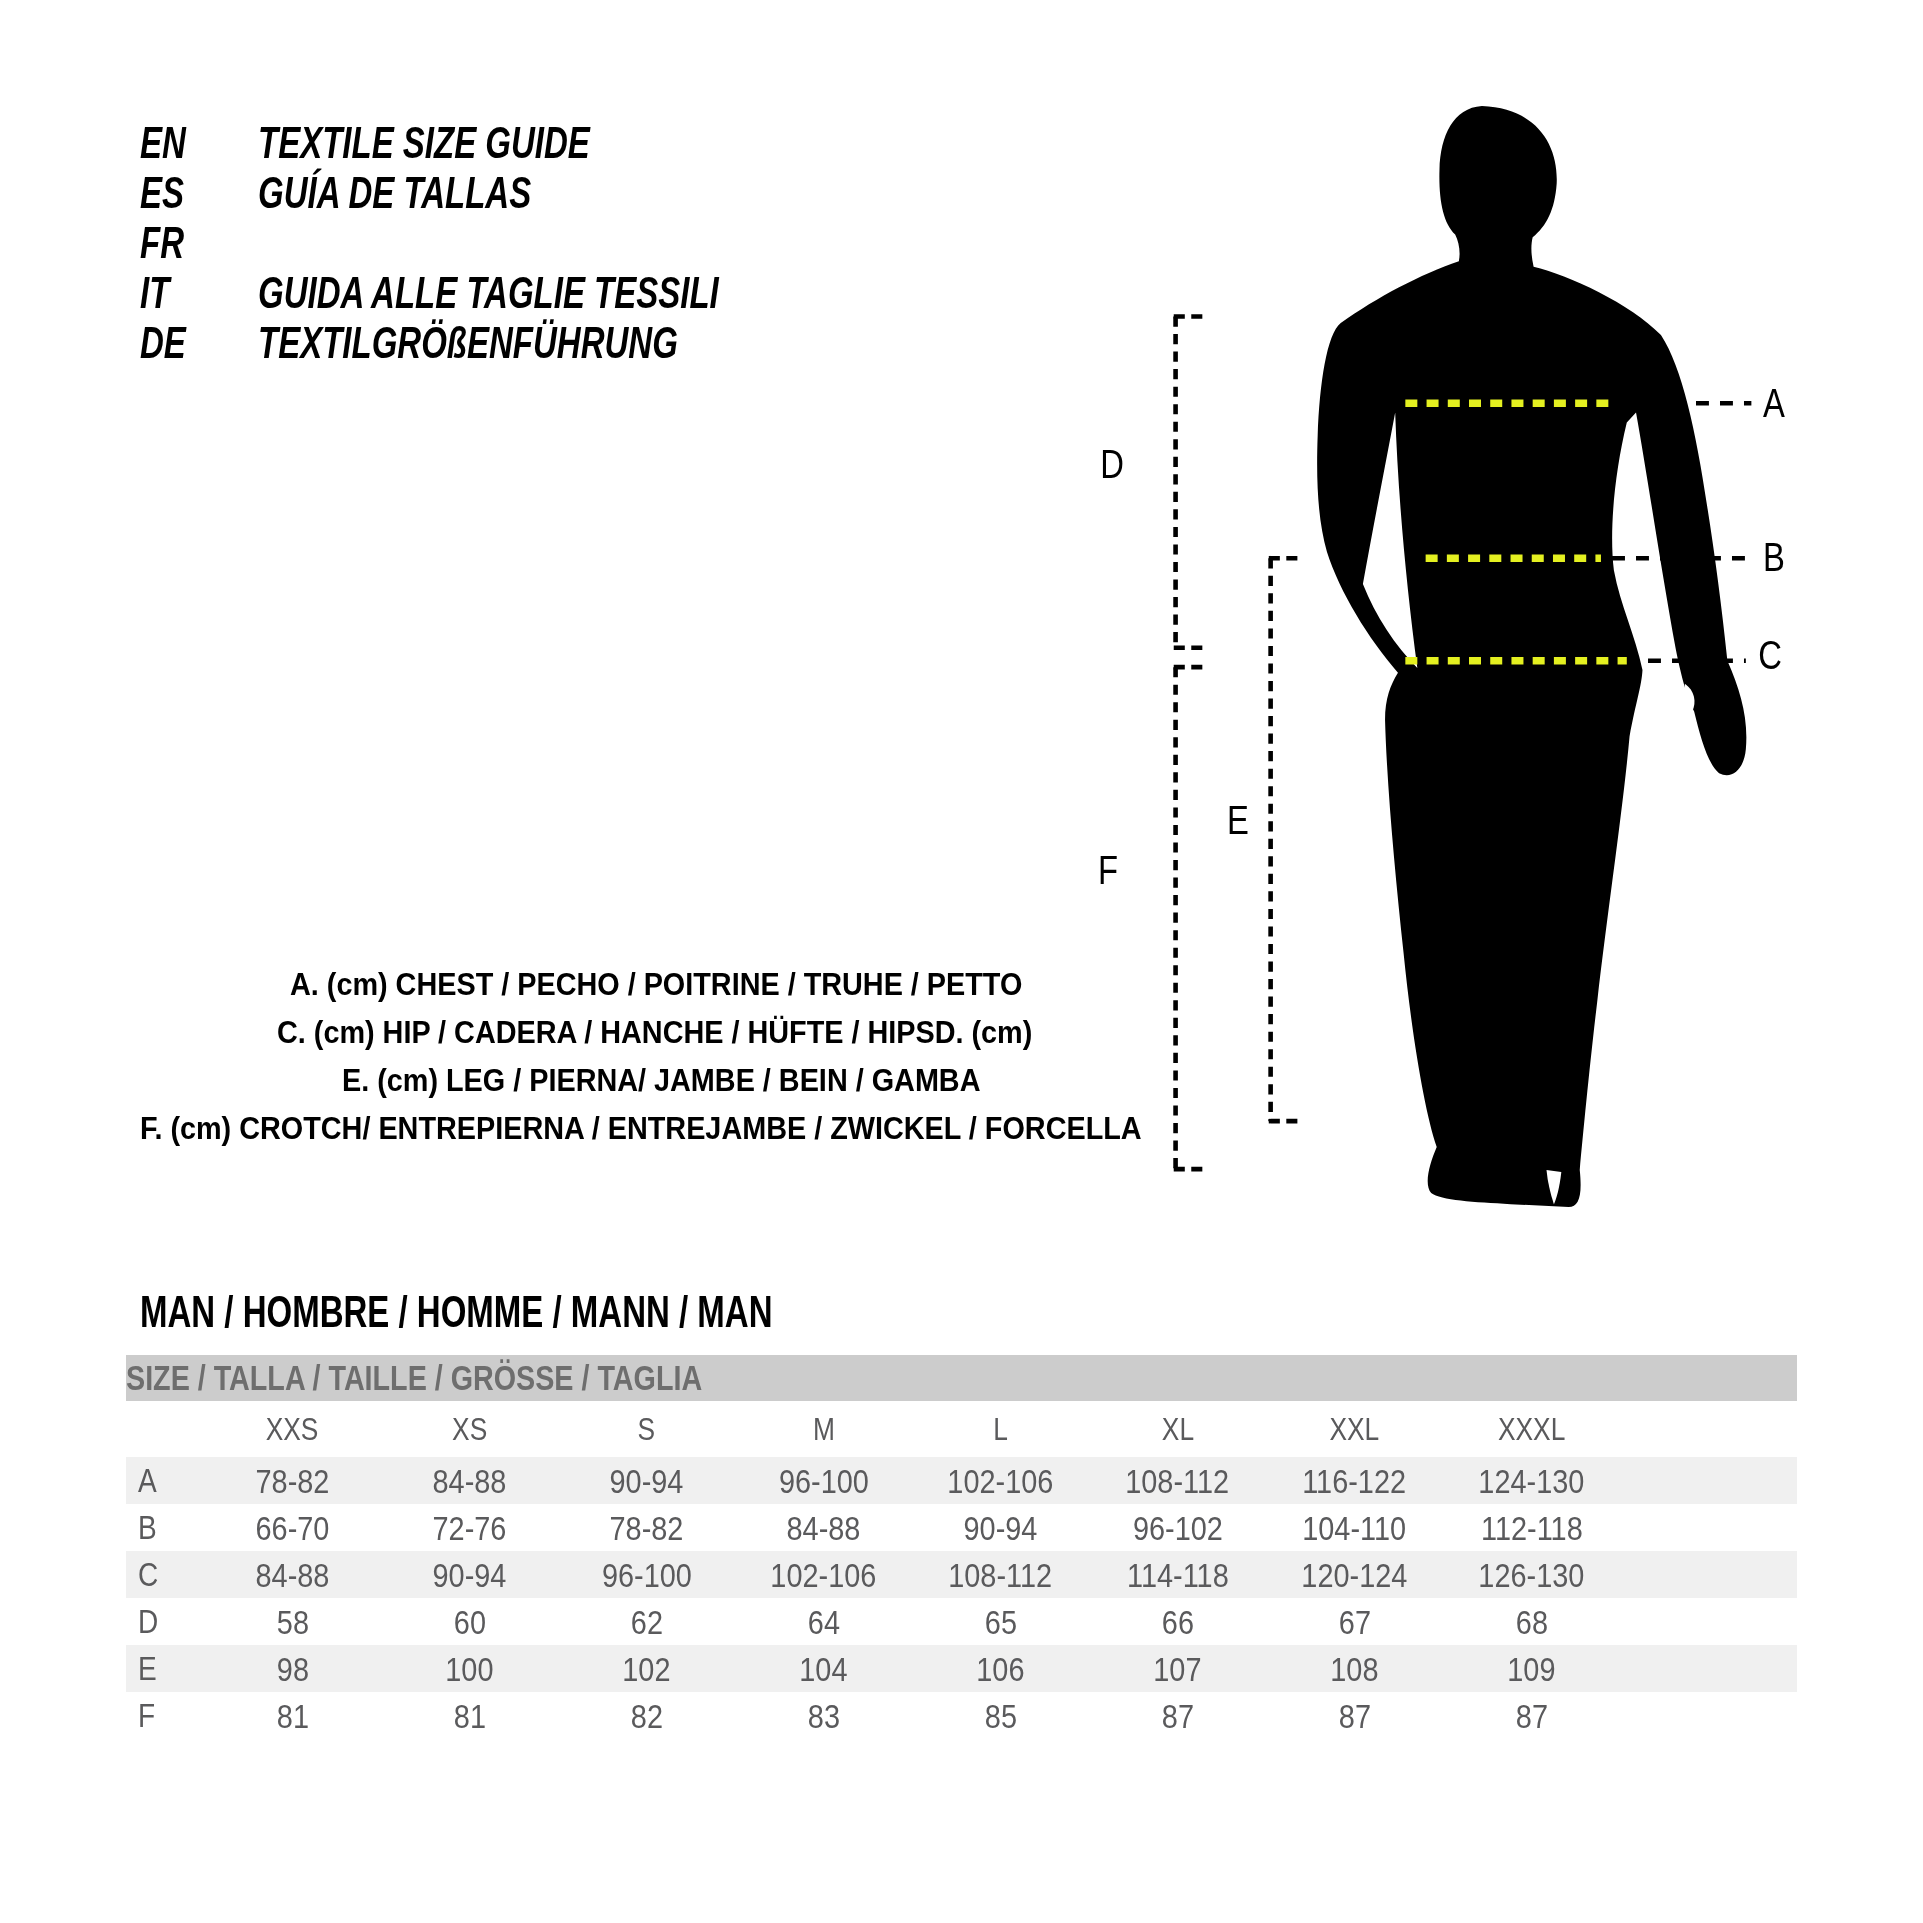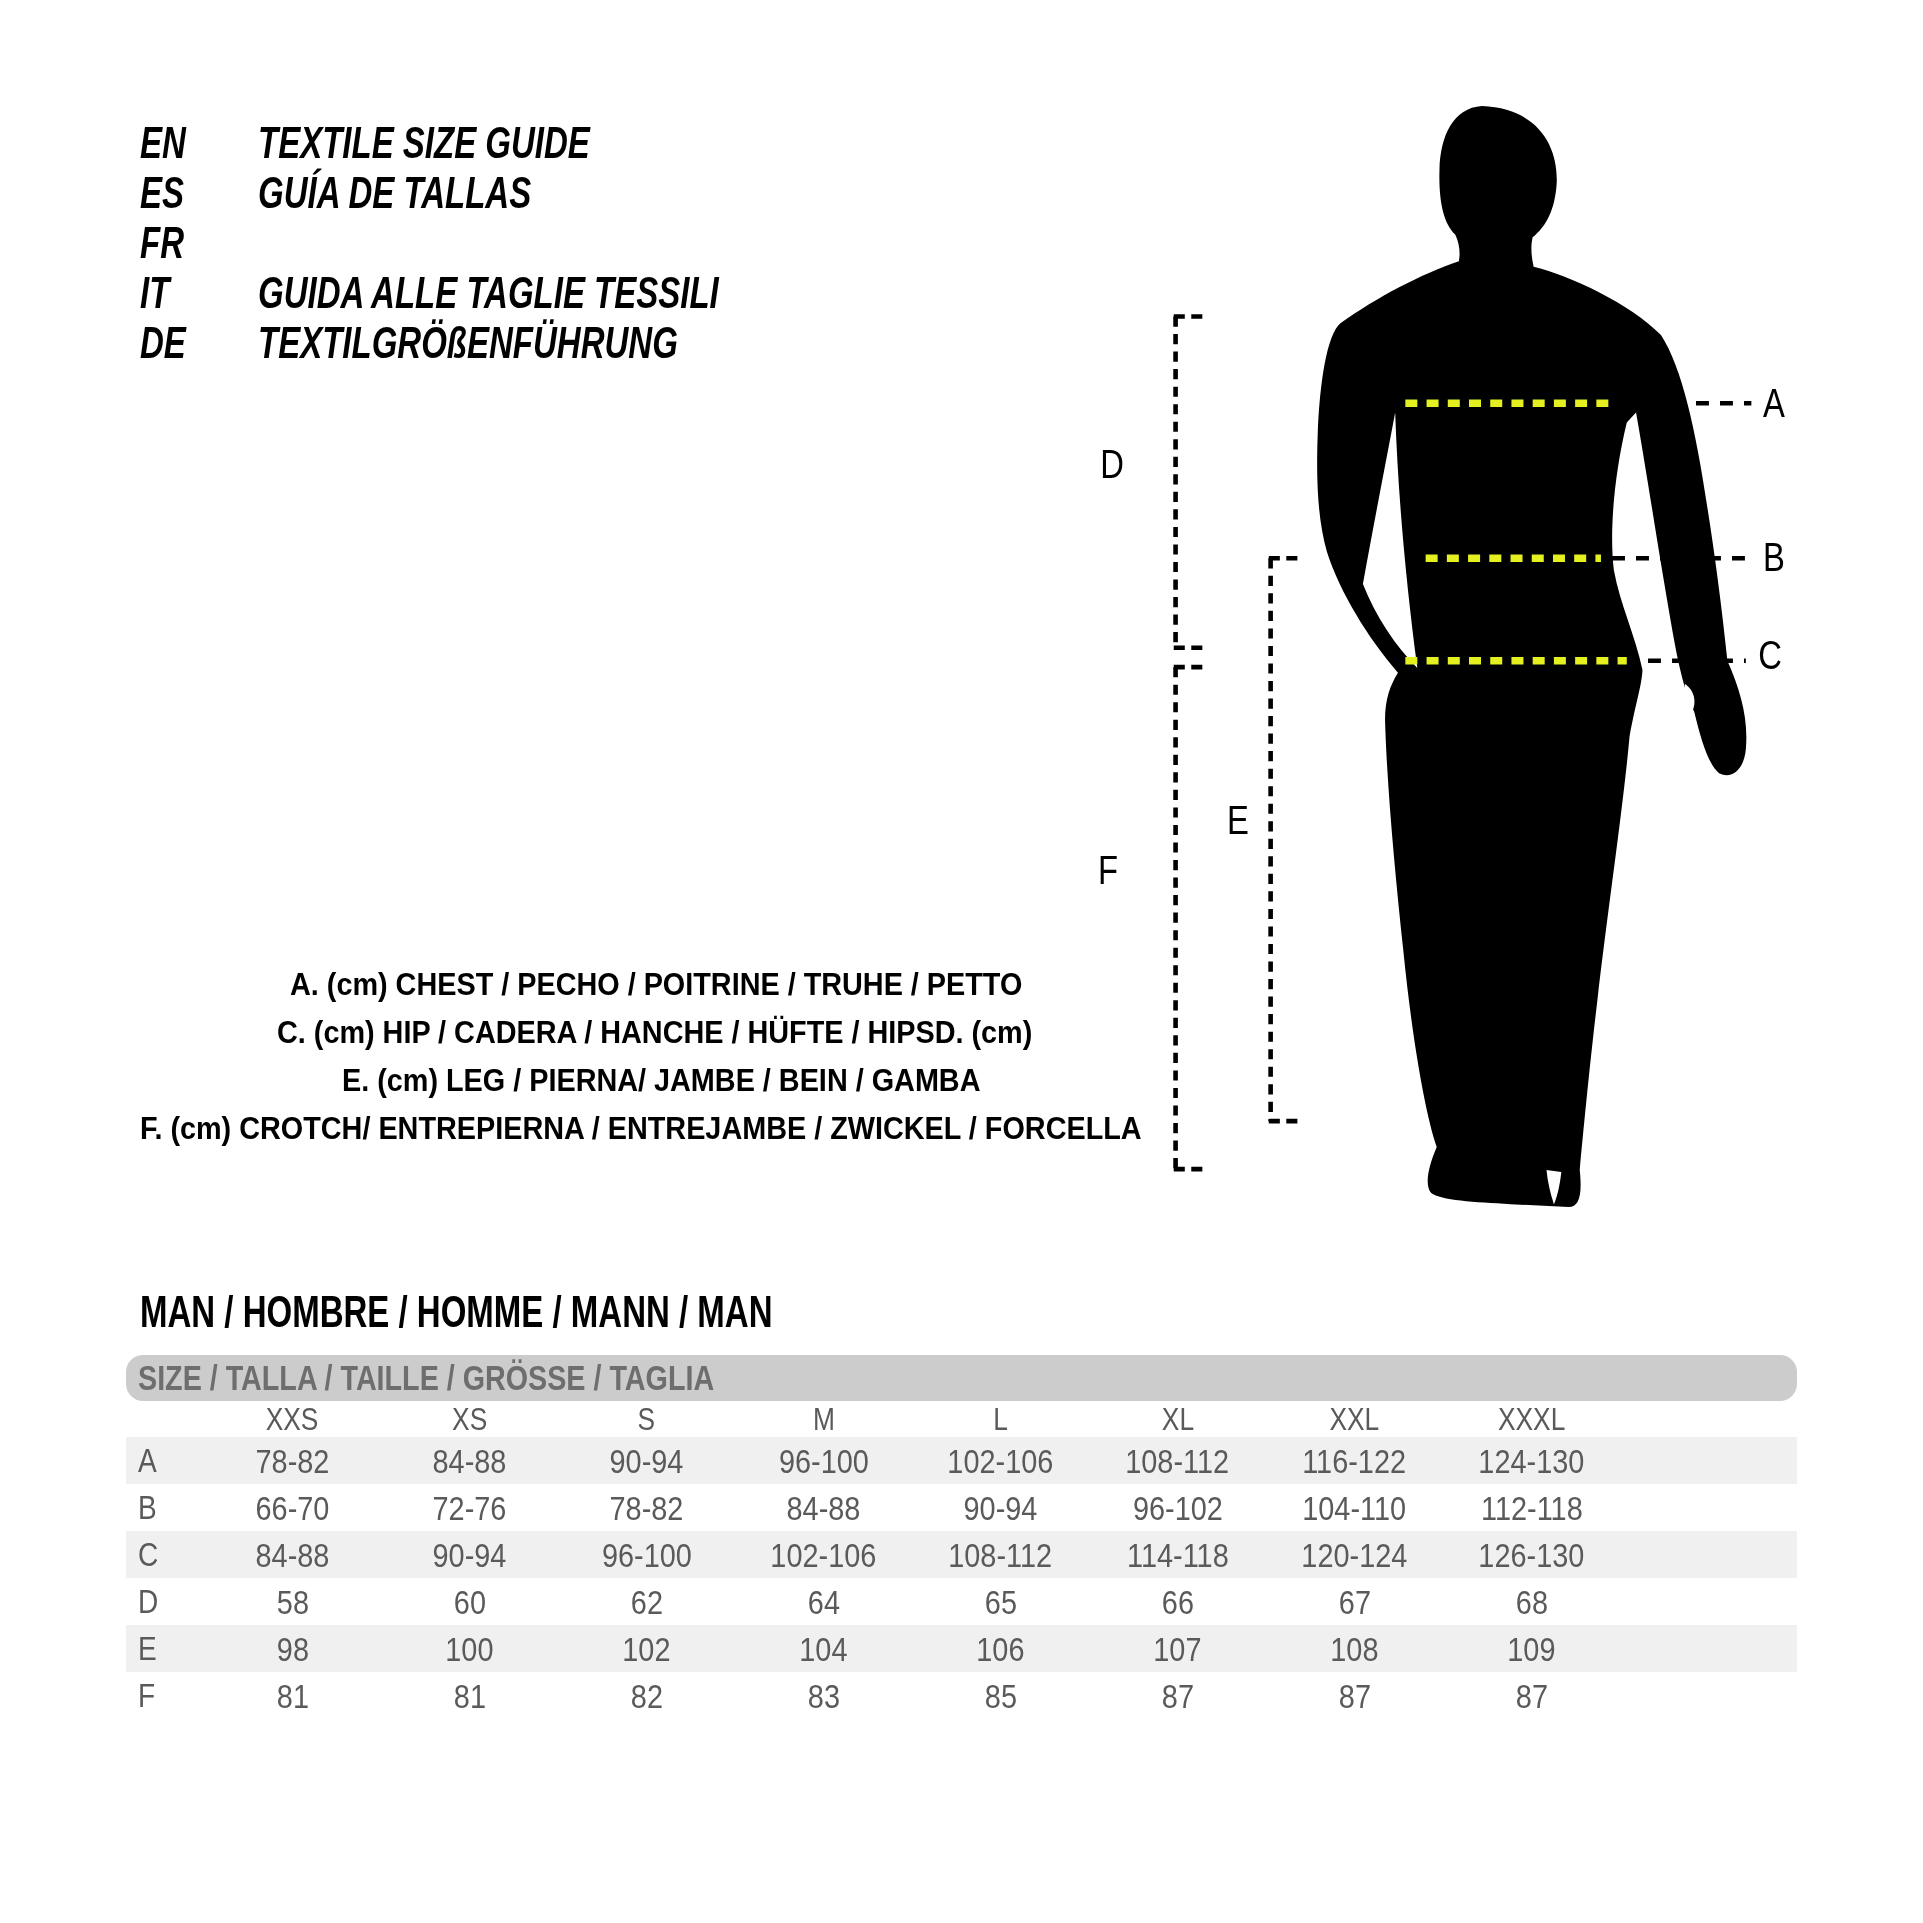"SIZE / TALLA / TAILLE" .band { border-radius: 17px -> none; padding-left: 12px -> none }
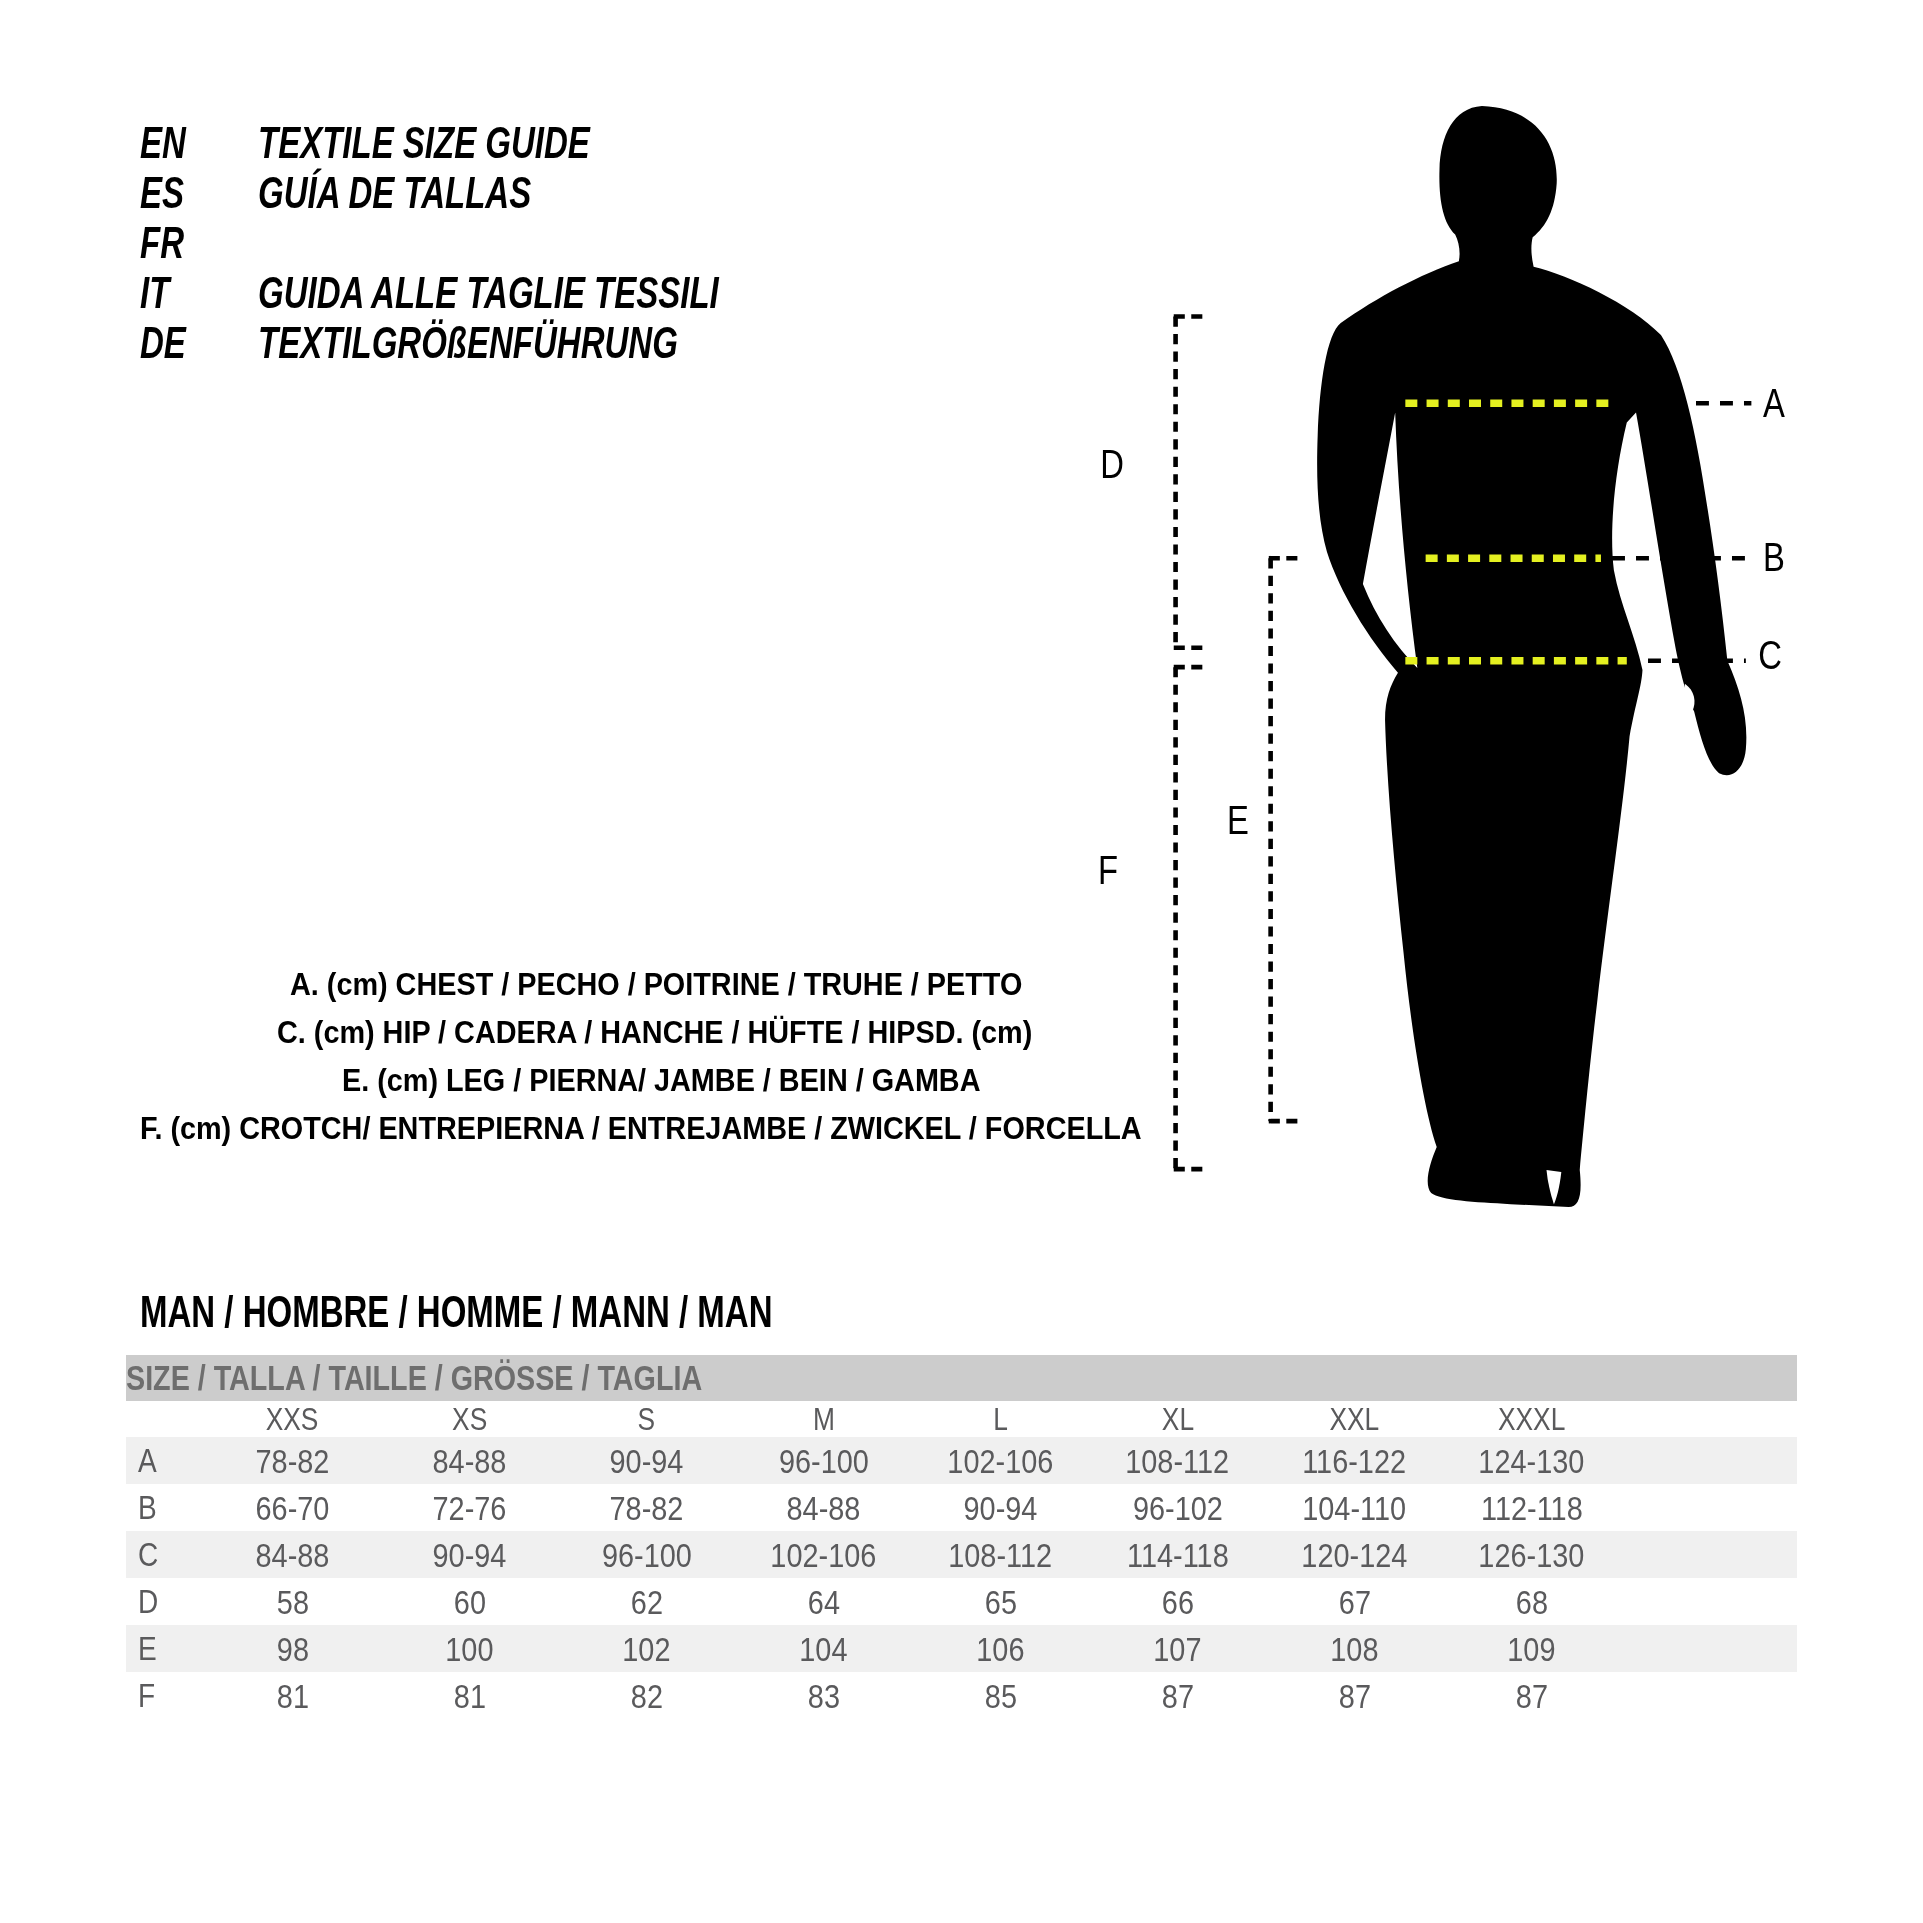"XXS" .ghead { height: 36px -> 56px }
